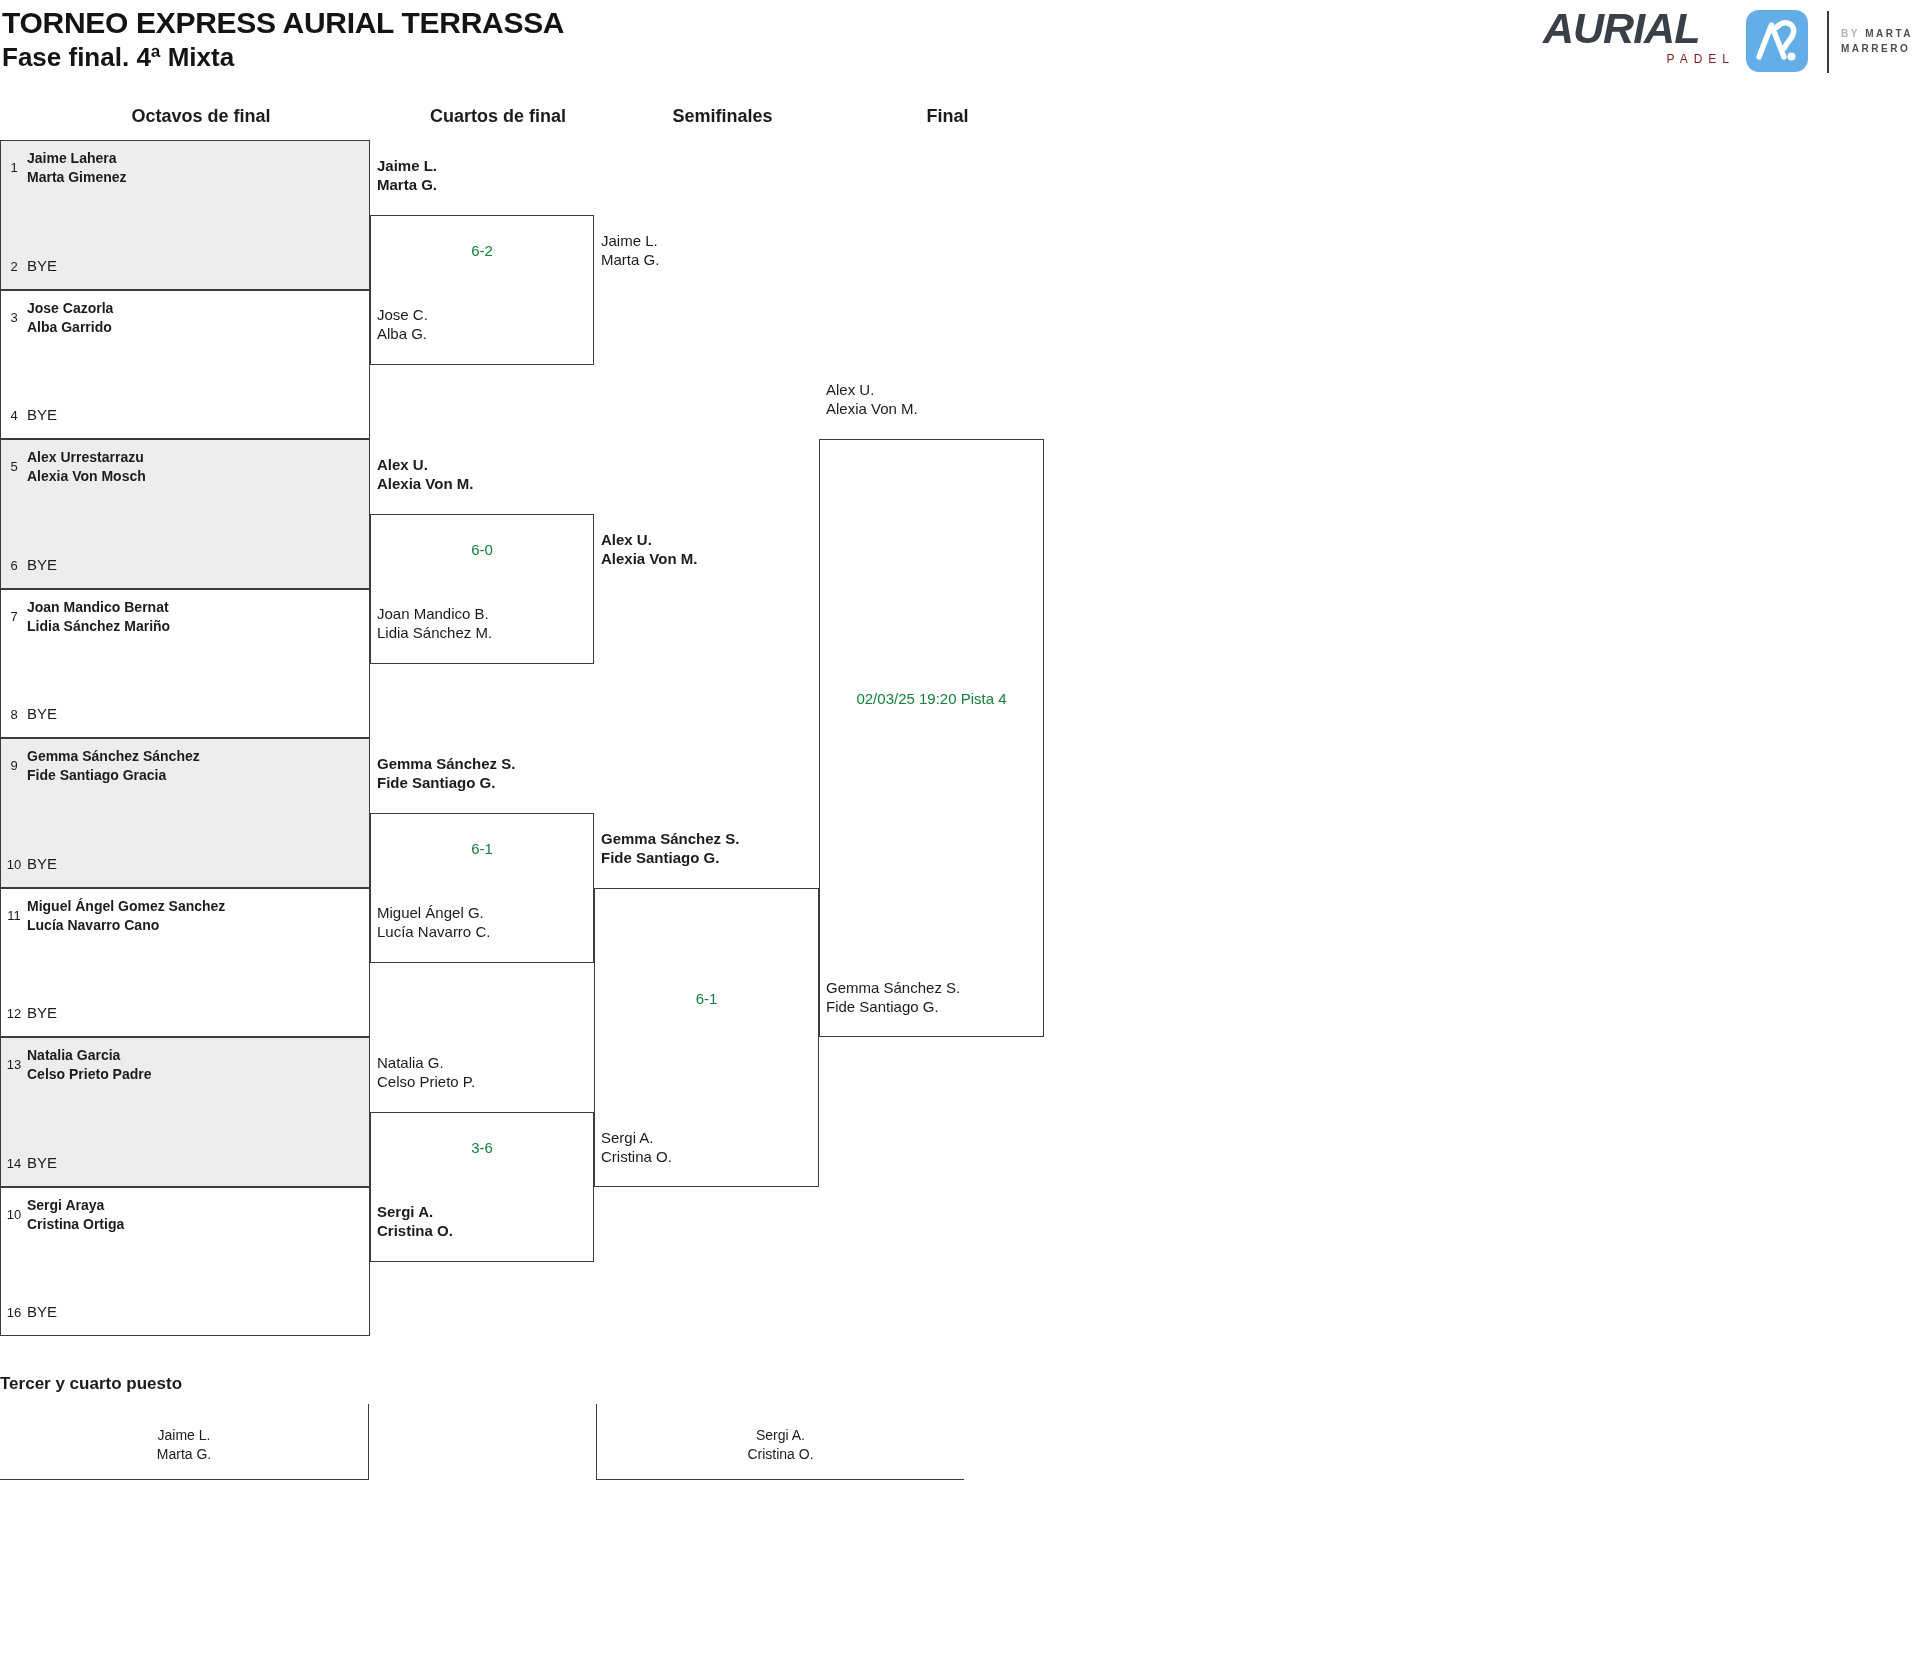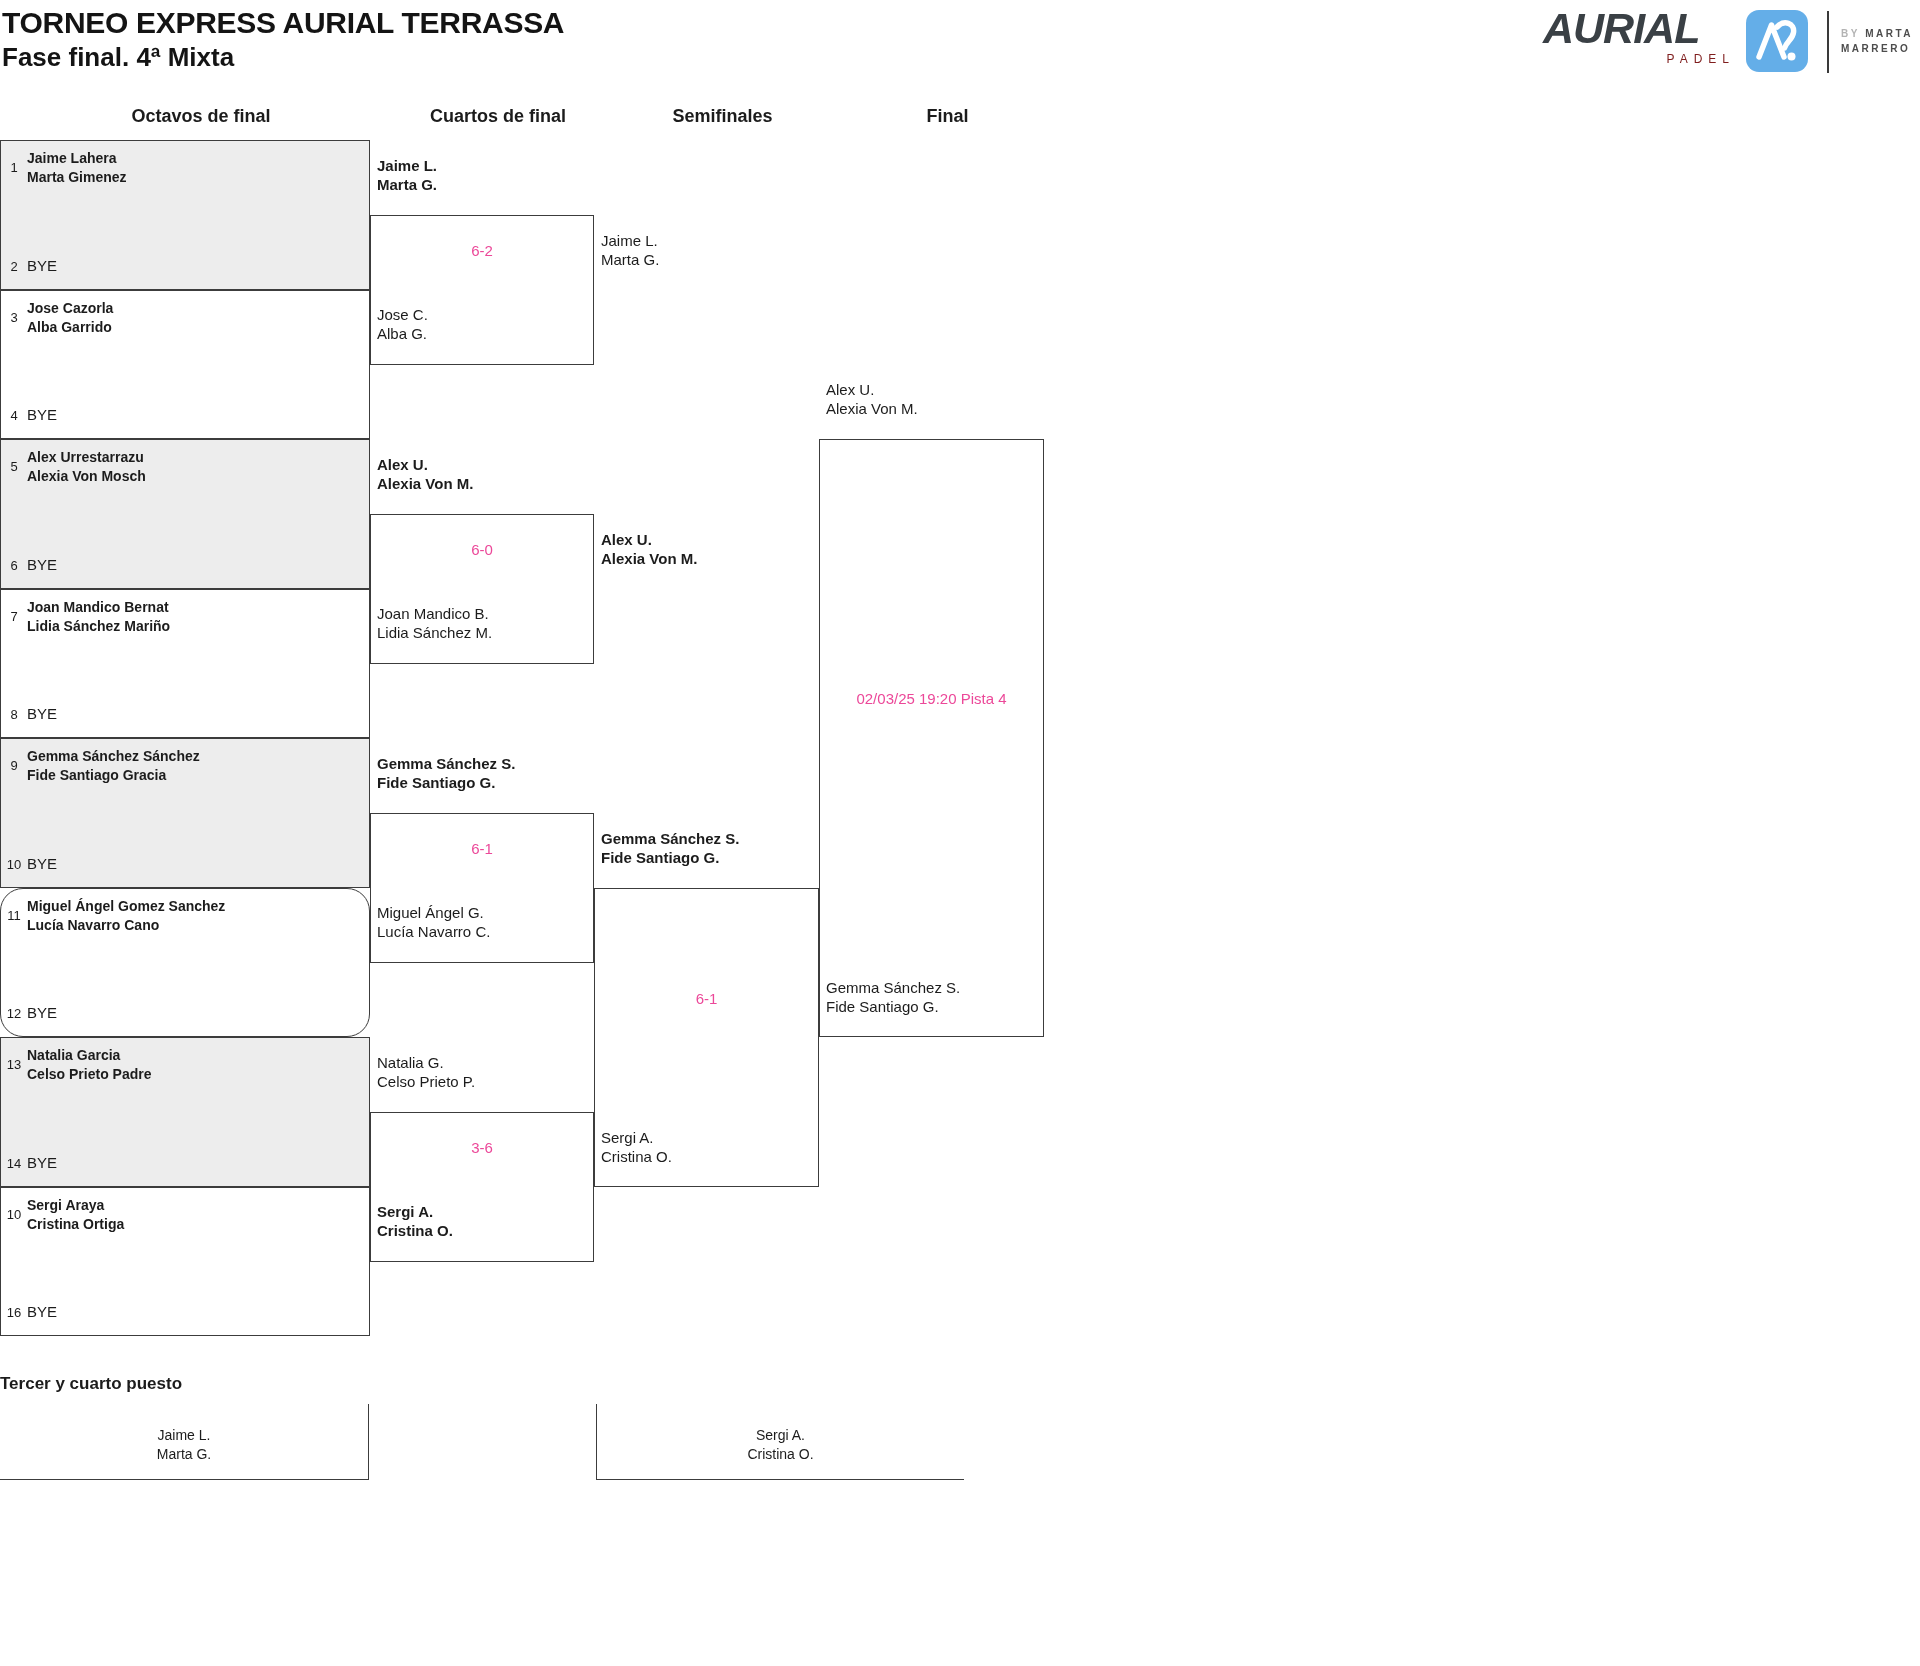"6-2" .score { color: #ec4899 -> #15803d }
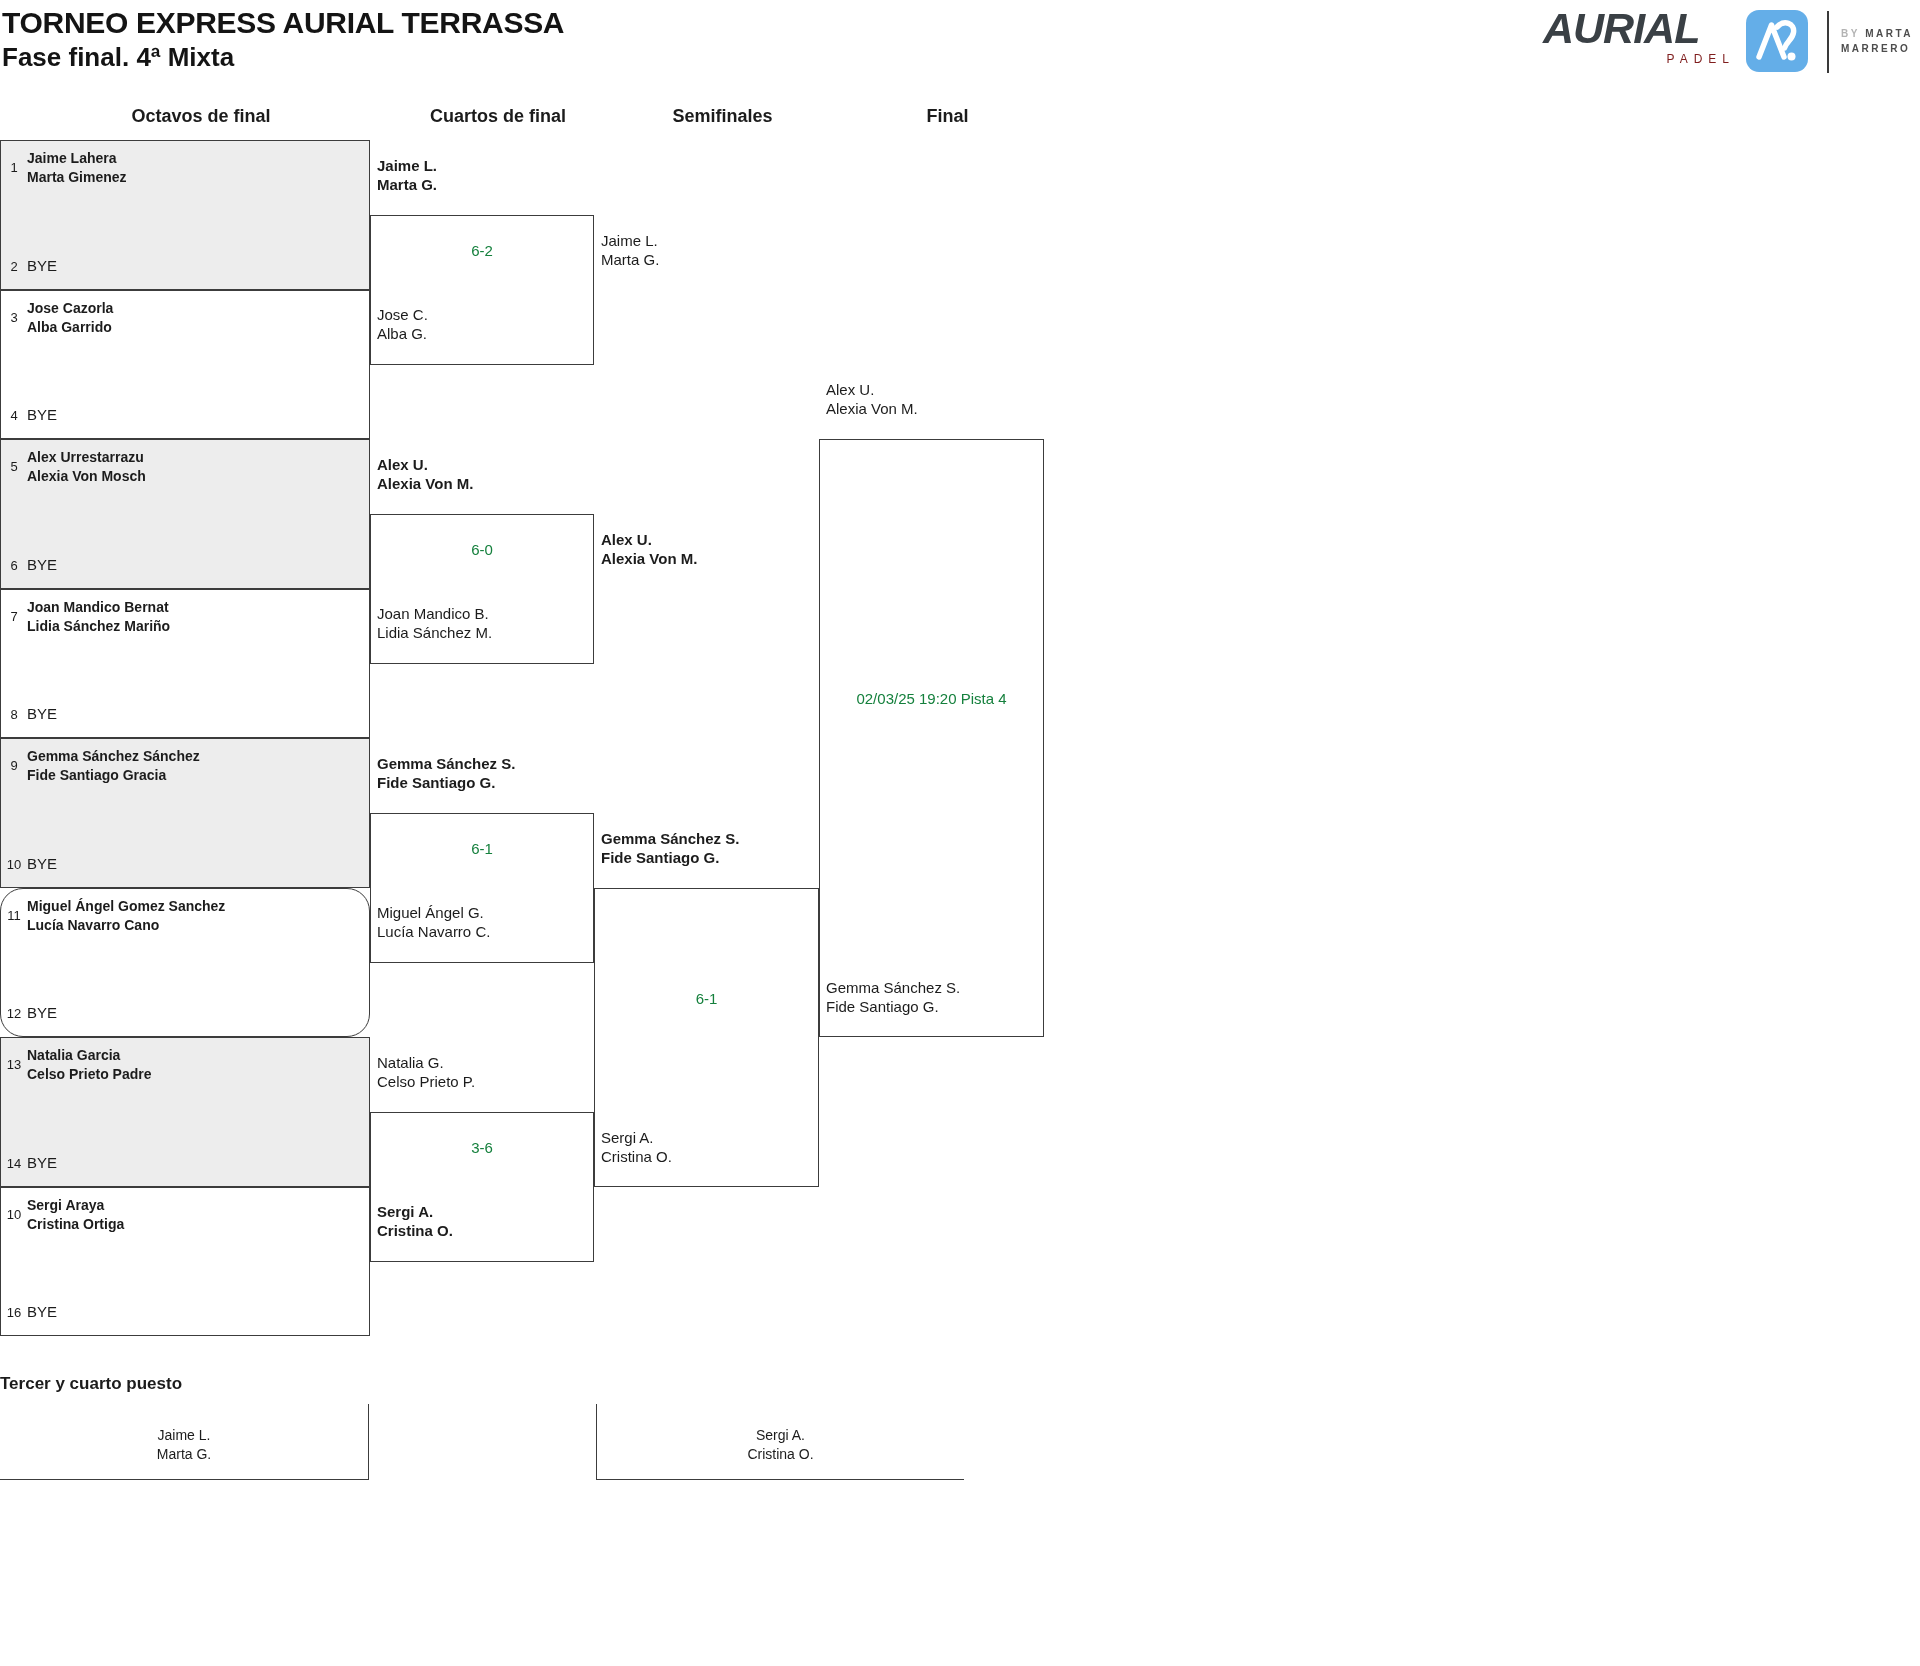"11" div.r1box { border-radius: 23px -> none }
